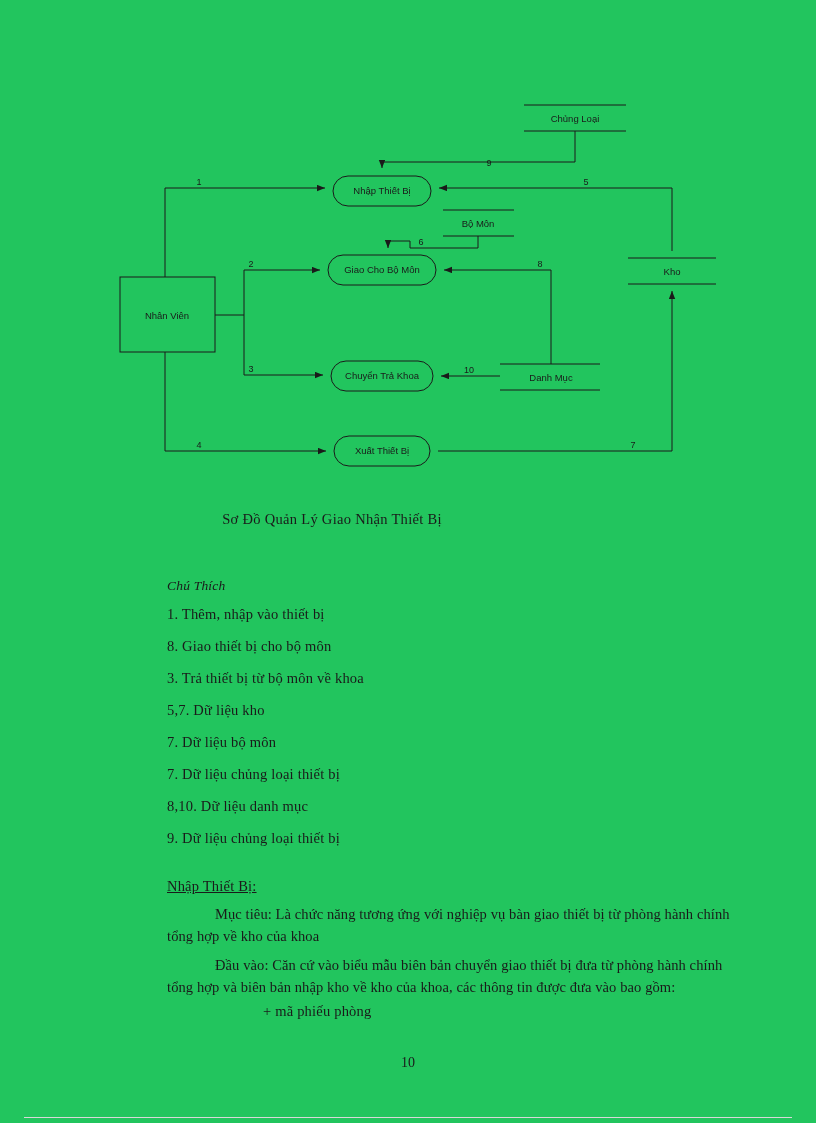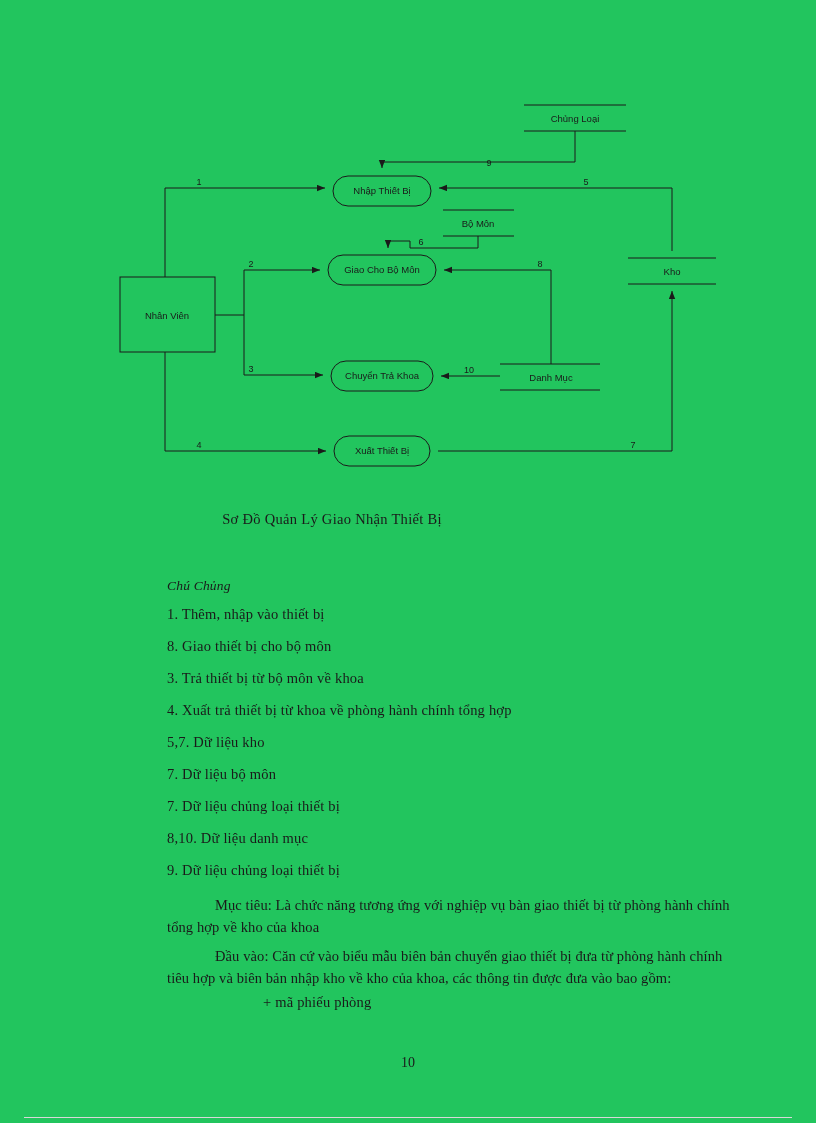"Chú Chủng" p.legend-title { text: Chủng -> Thích }
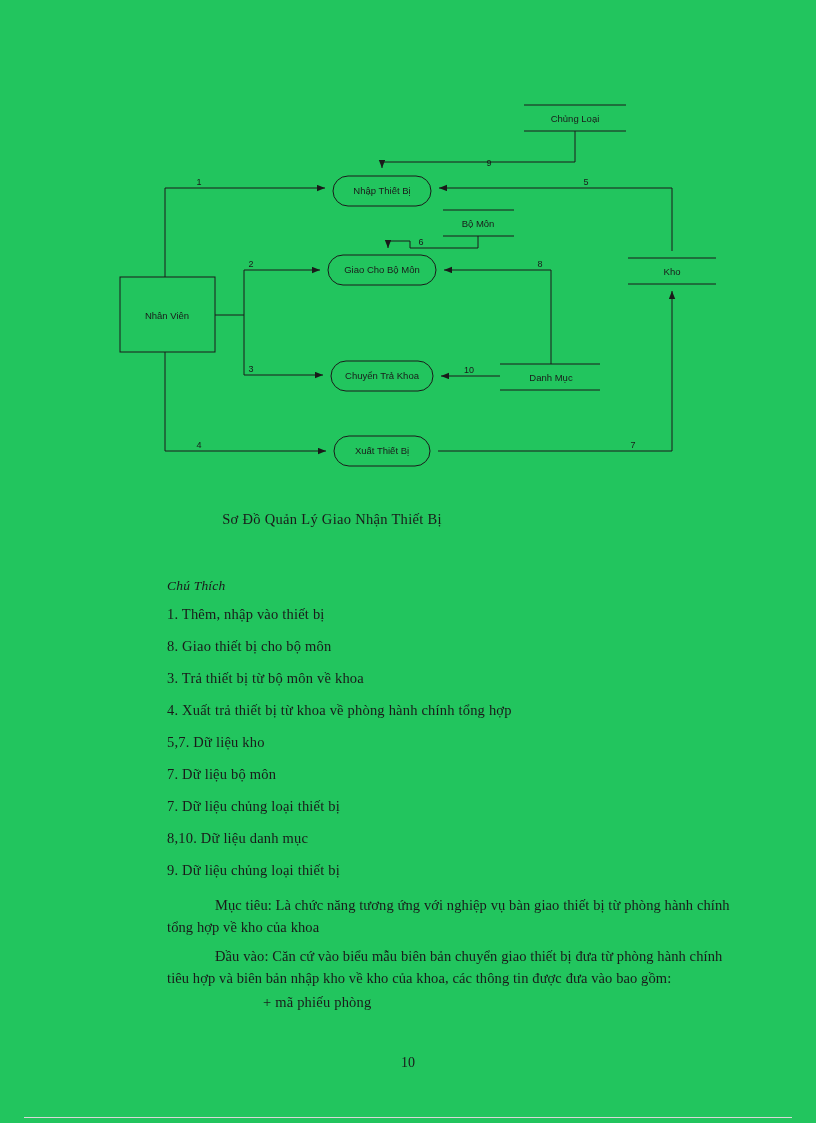"4. Xuất trả thiết bị" p.legend-item { html: <p>4. Xuất trả thiết bị từ khoa về phòng hành chính tổng hợp</p> -> none }
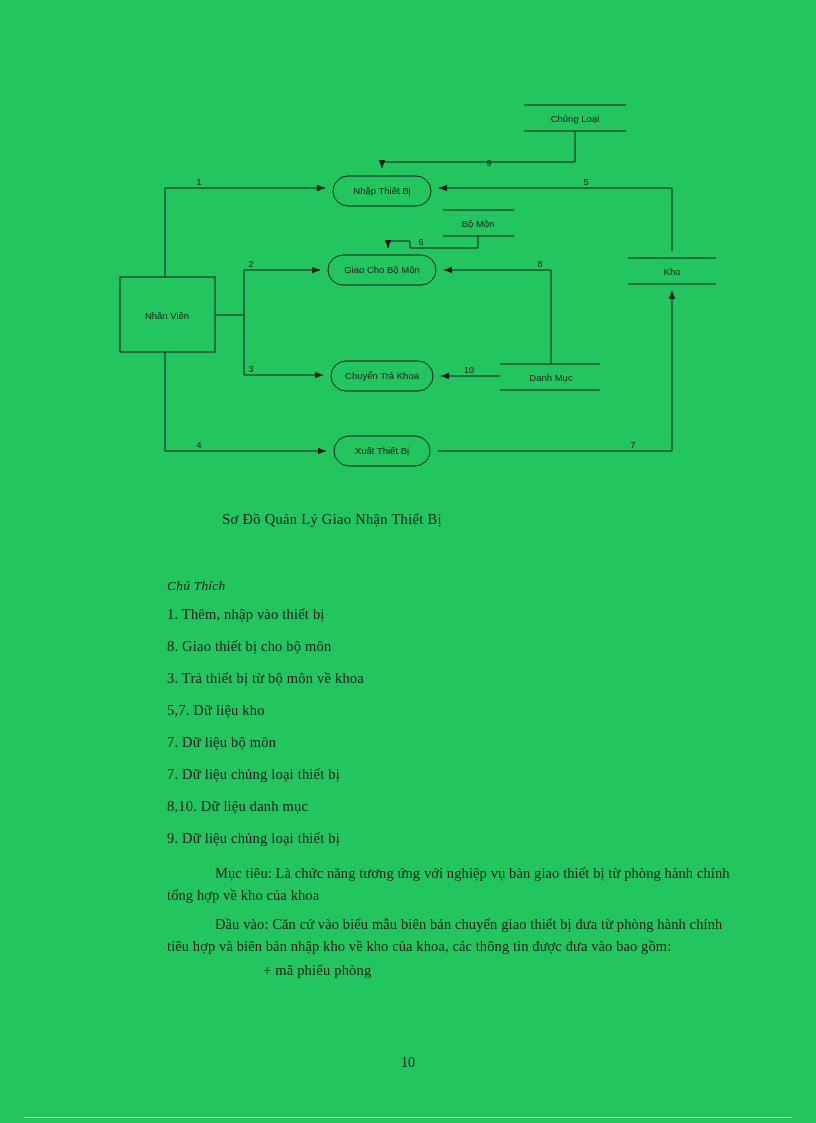"Nhập Thiết Bị:" div { html: none -> <div><span>Nhập Thiết Bị:</span></div> }
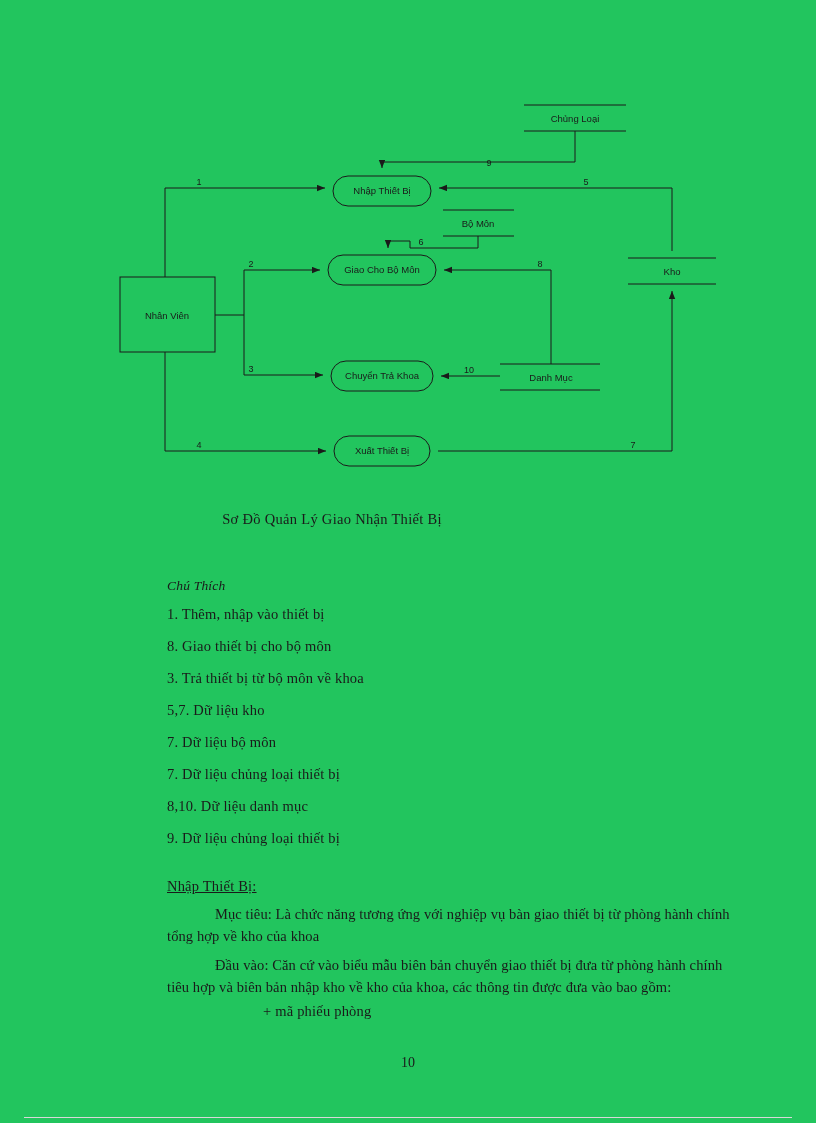"Đầu vào: Căn cứ vào" p.para { text: tiêu -> tổng }
